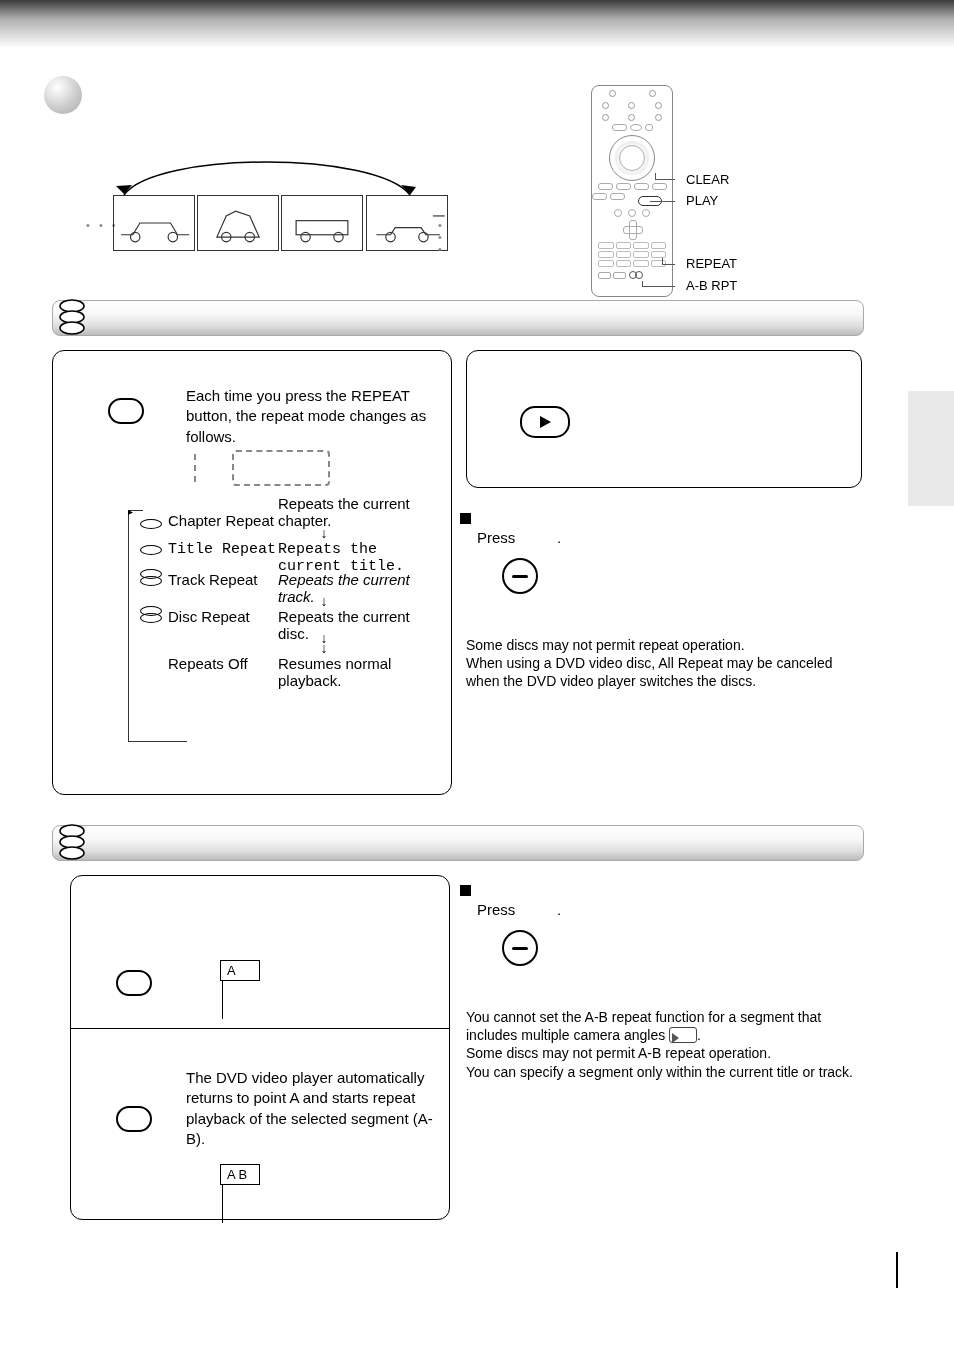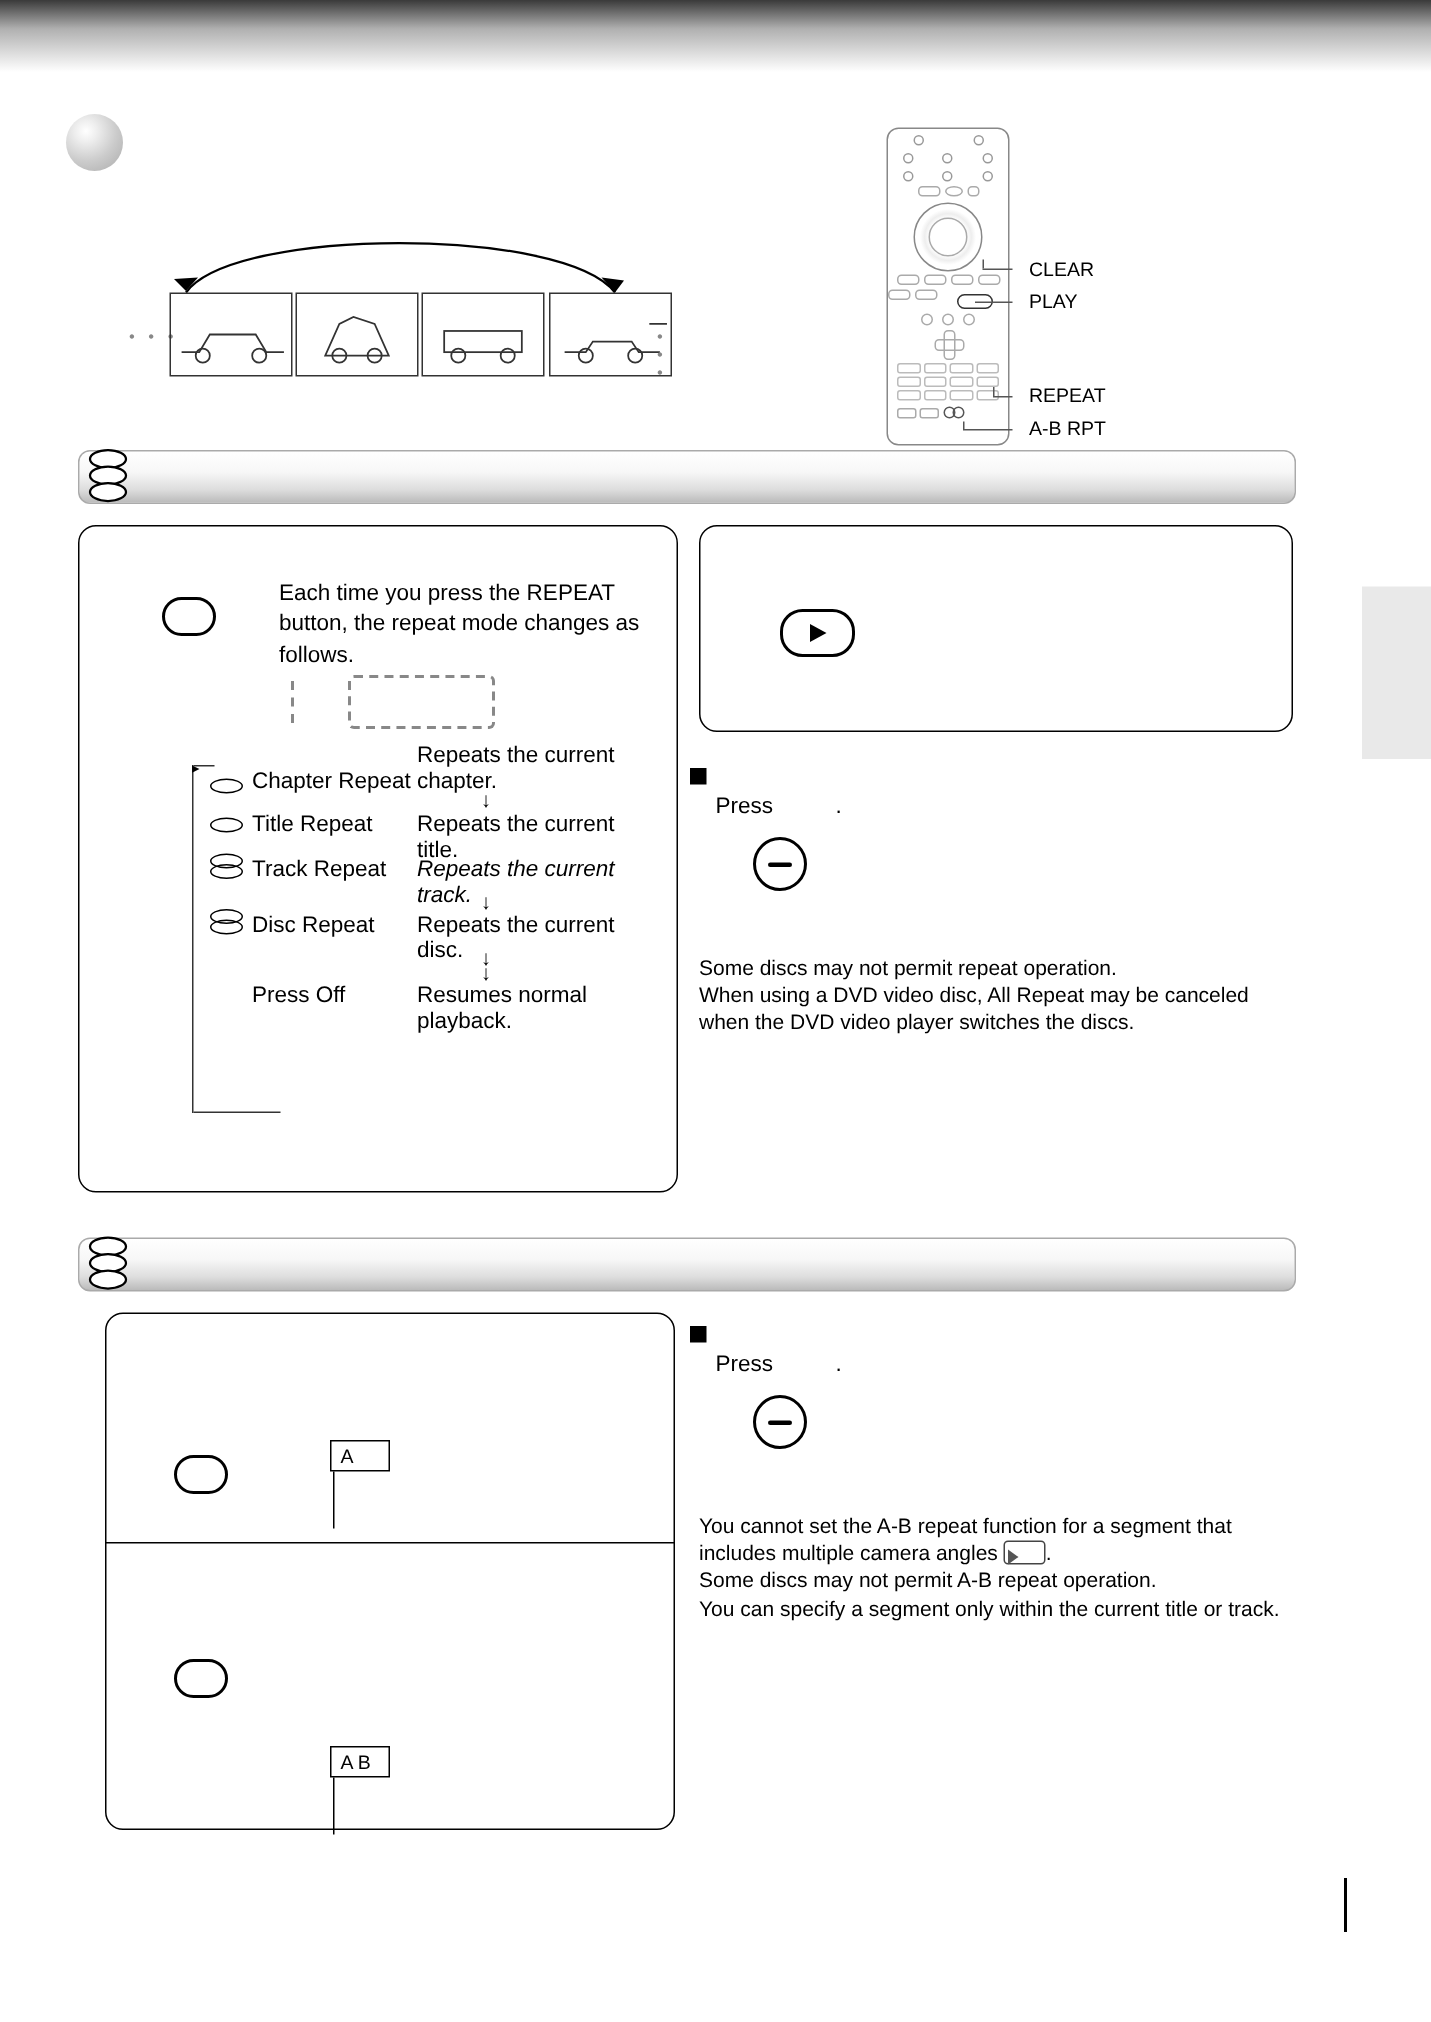"Title Repeat" div.row { font-family: none -> Liberation Mono, monospace }
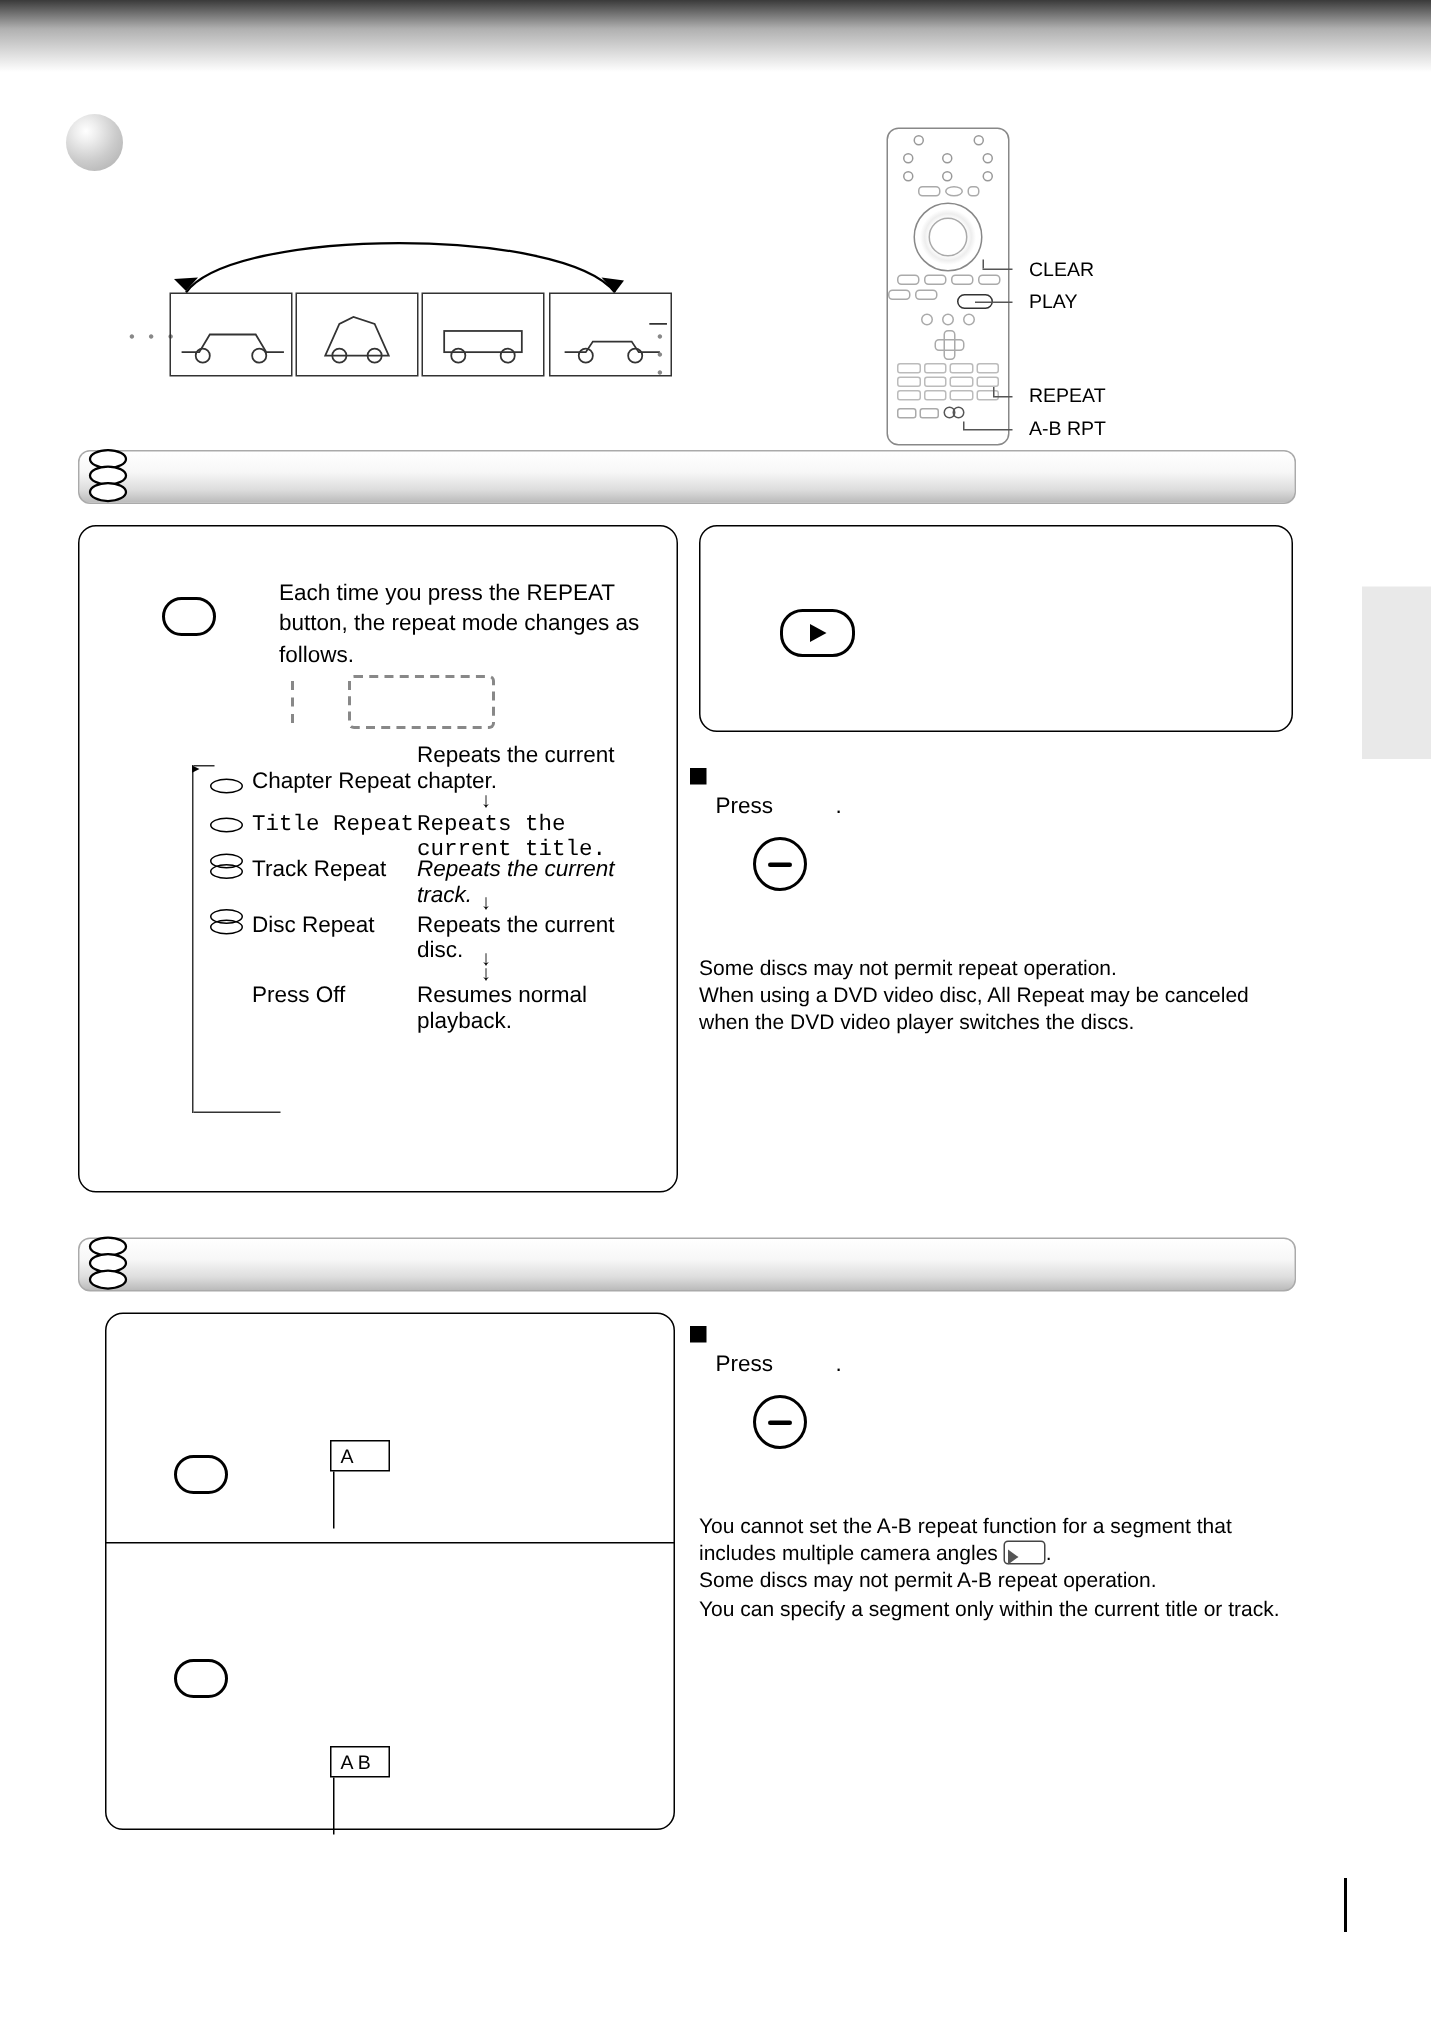"Press Off" span.mode { text: Press -> Repeats }
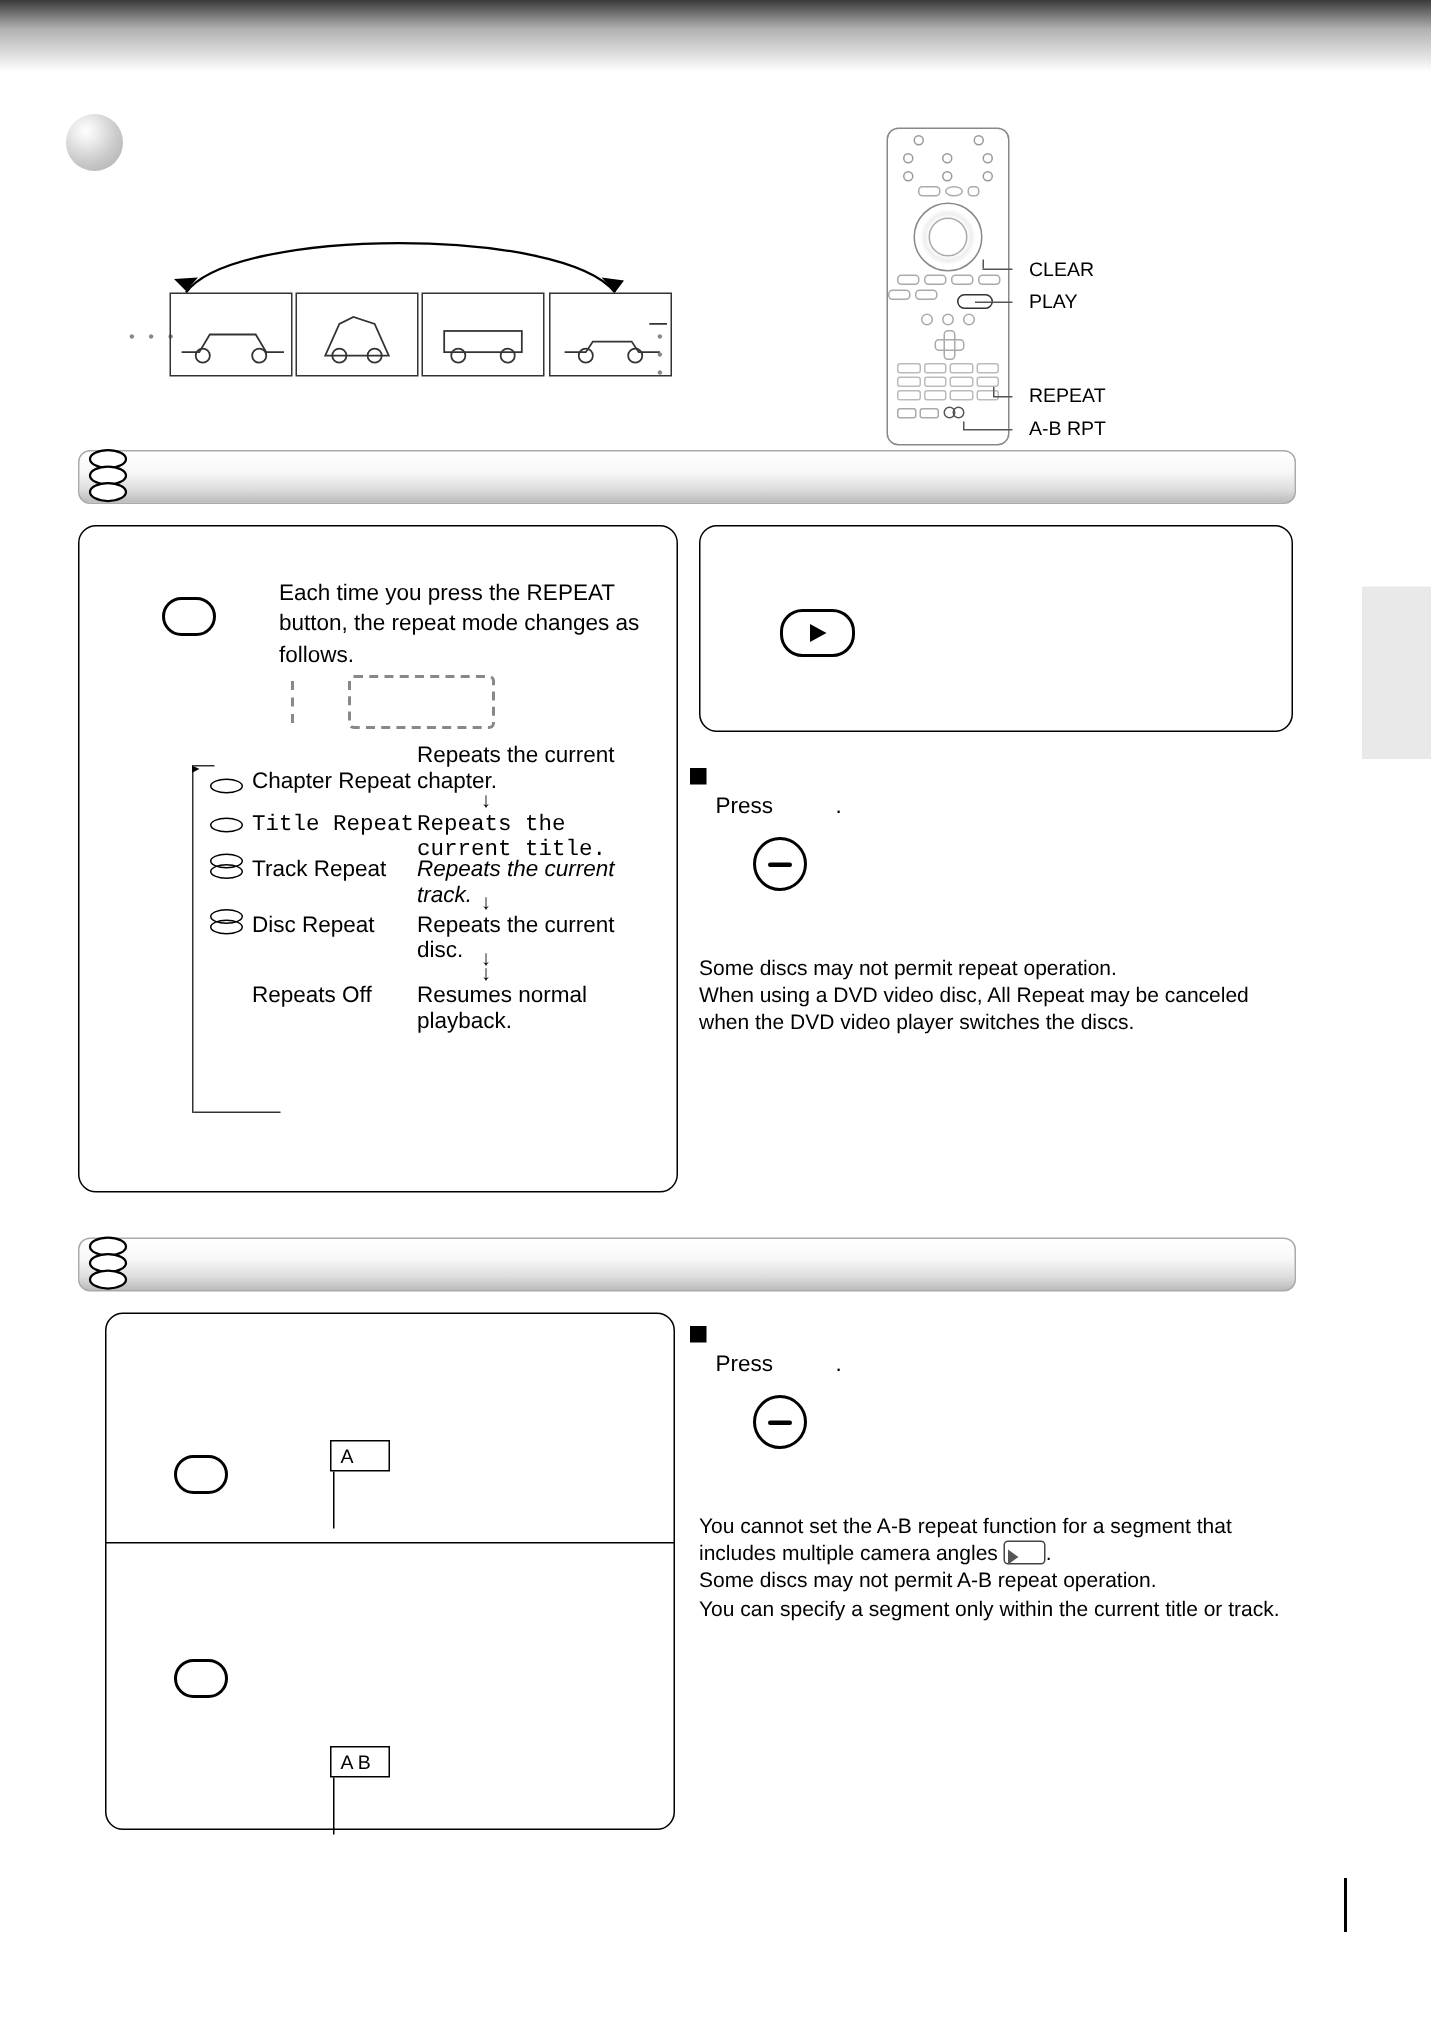"The DVD video player automatically" div.txt { html: none -> <div>The DVD video player automatically returns to point A and starts repeat playback of the selected segment (A-B).</div> }
